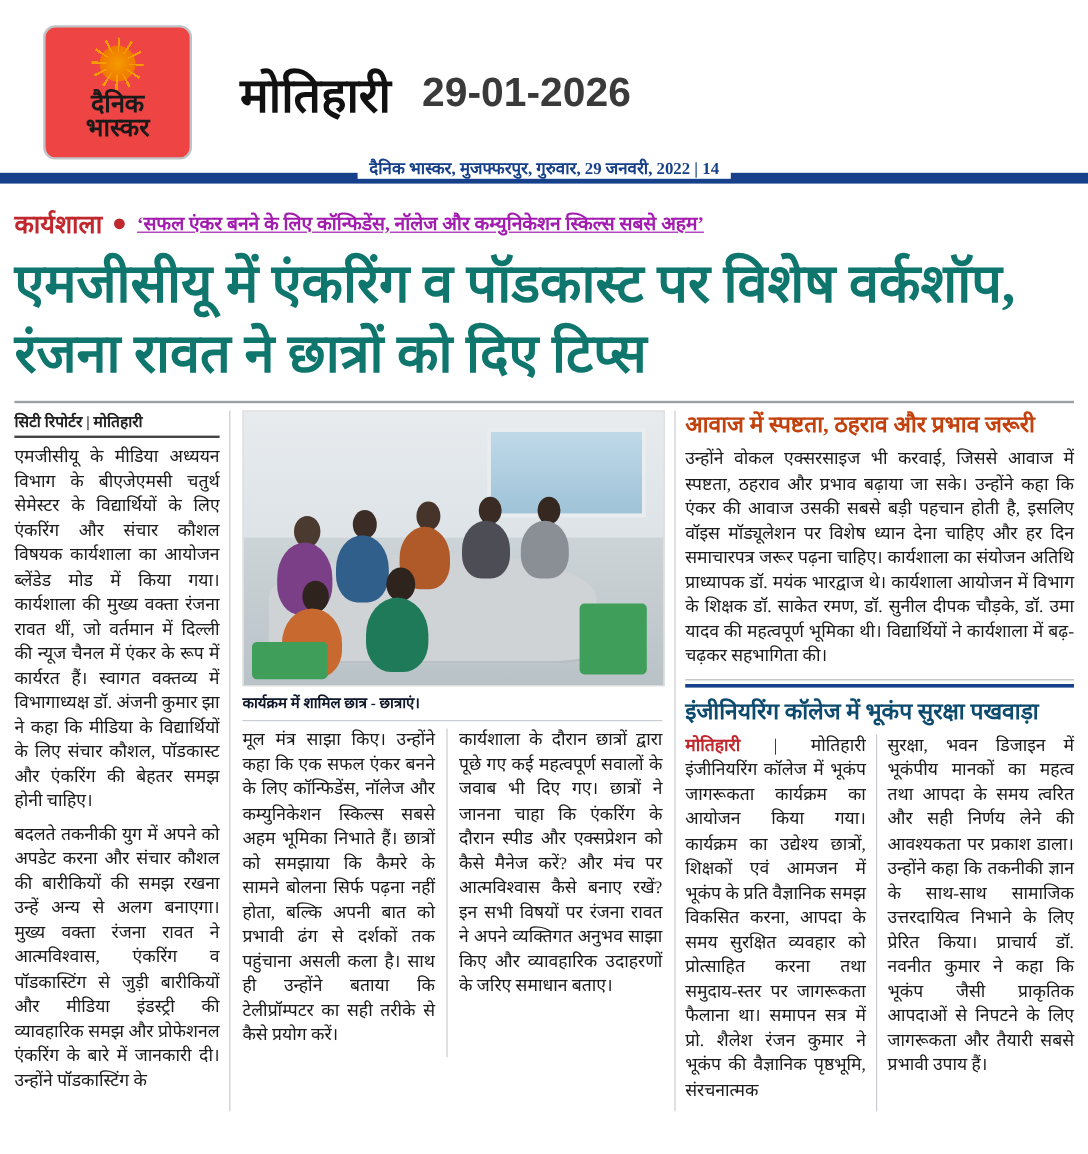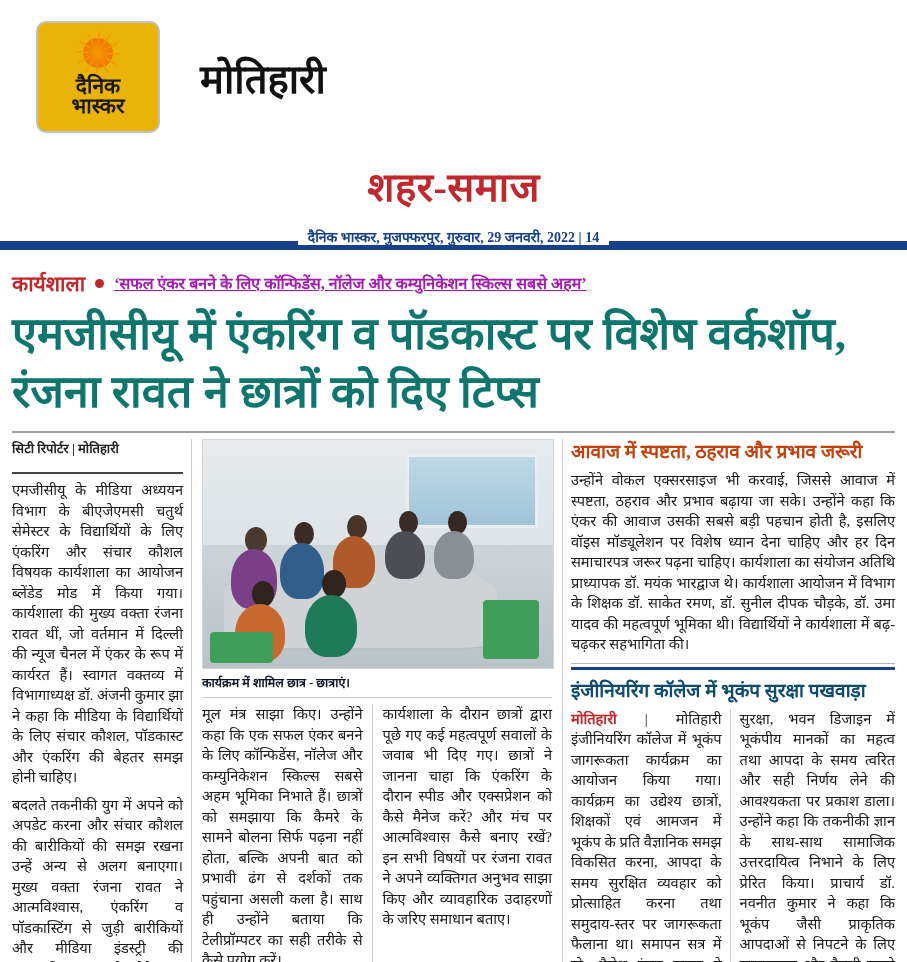"दैनिक" .logo-box { background: #eab308 -> #ef4444 }
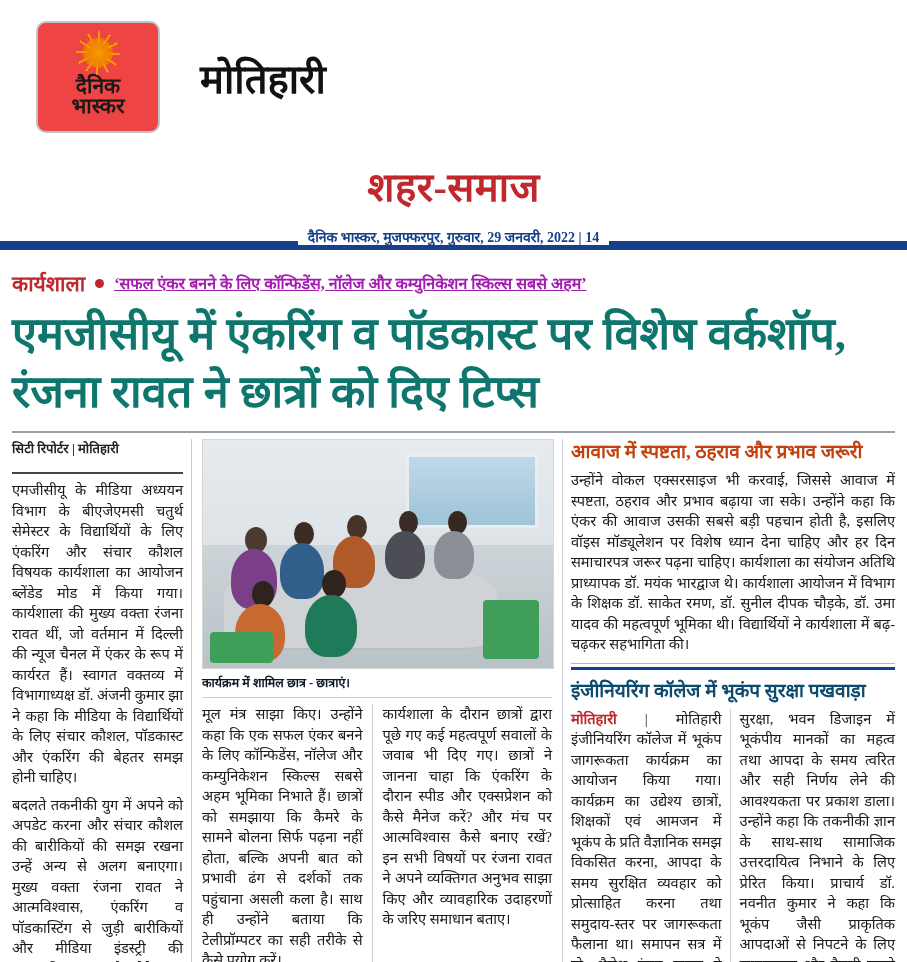"29-01-2026" div.masthead-date { html: none -> <div>29-01-2026</div> }
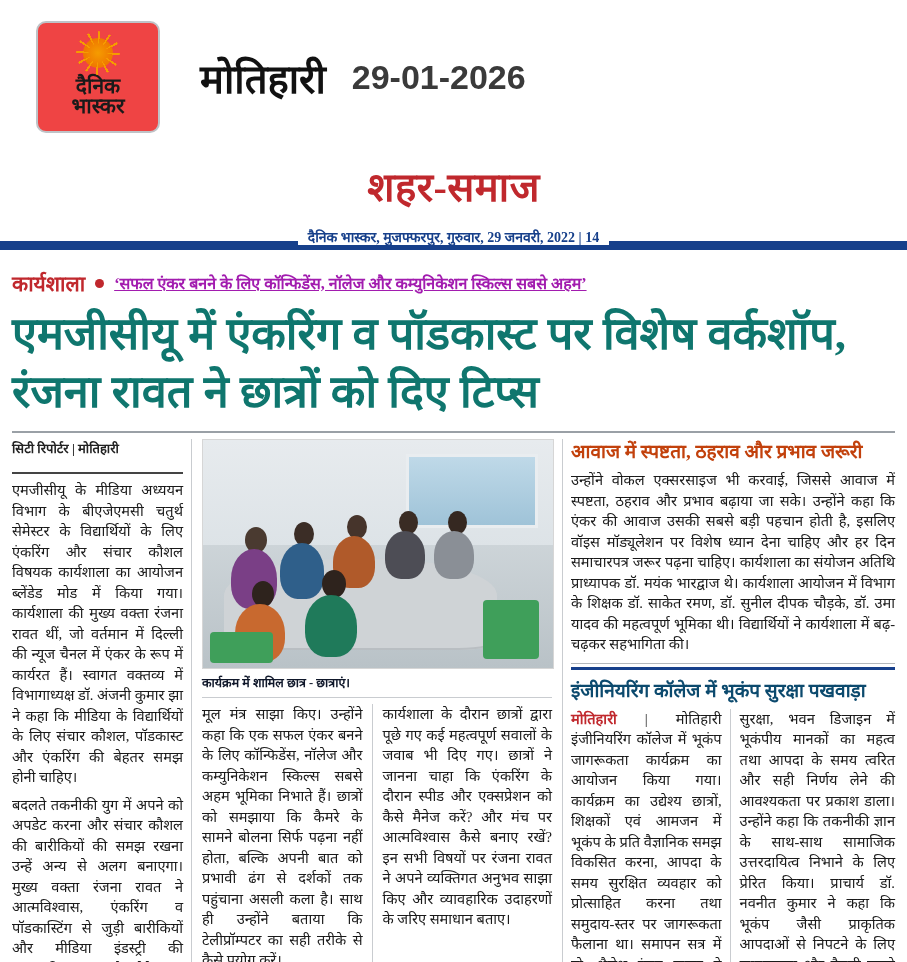"शहर-समाज" div.section-title { html: <div>शहर-समाज</div> -> none }
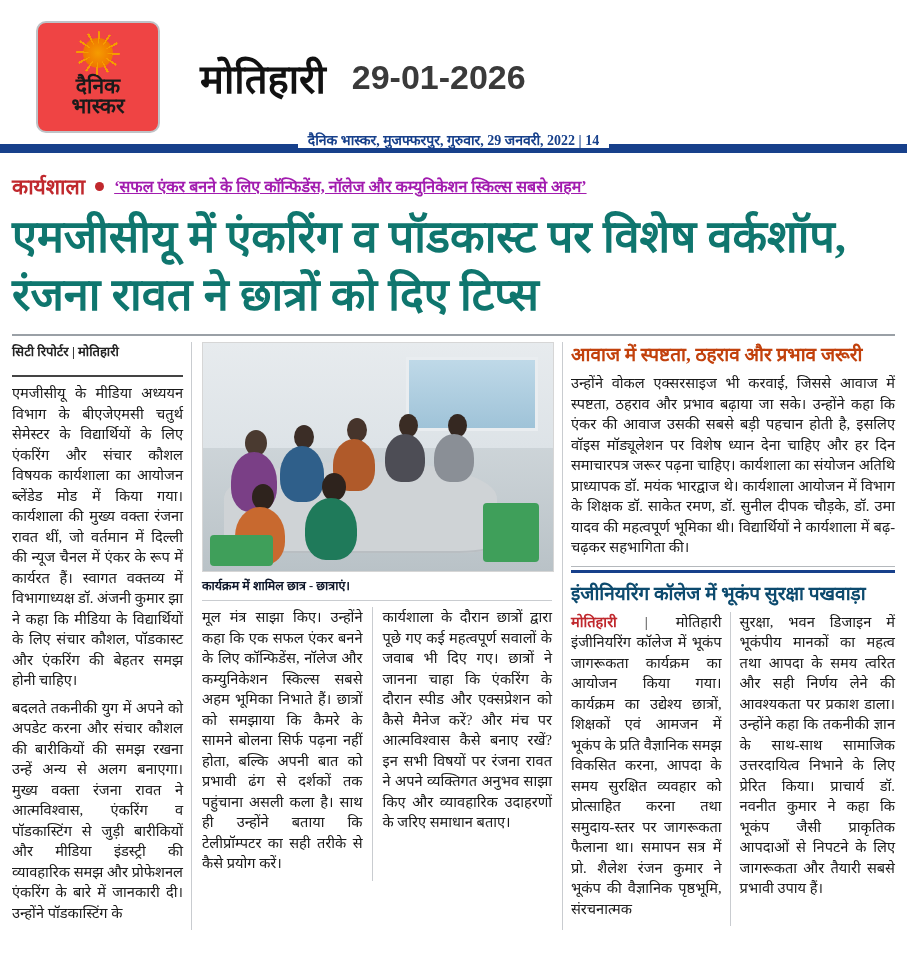"सिटी रिपोर्टर | मोतिहारी" .byline { padding-bottom: 15px -> 3px }
